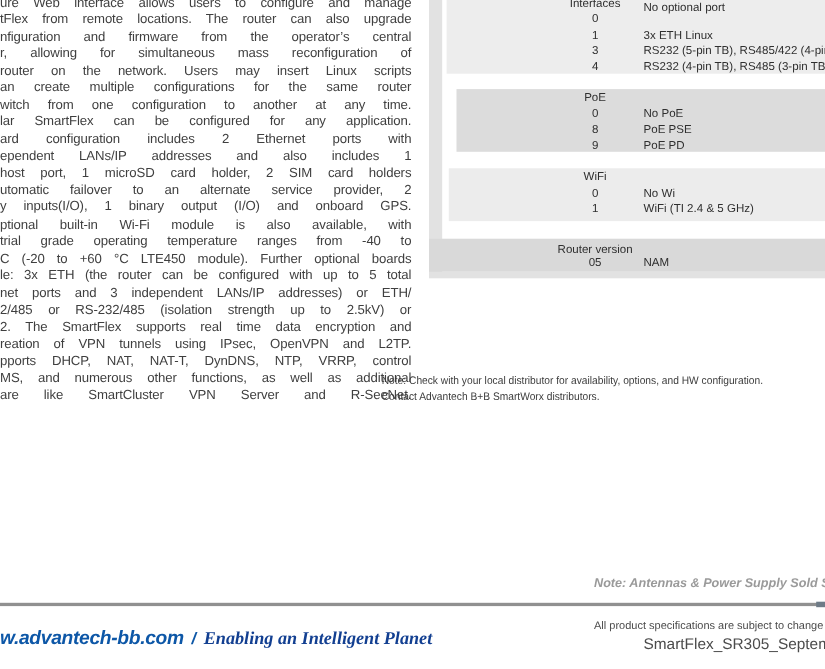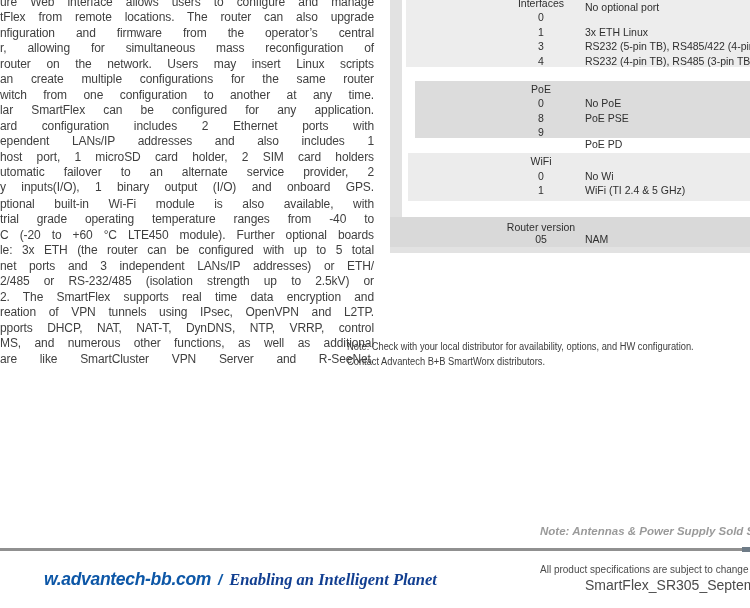"PoE PD" div.tcell { top: 138px -> 126px }
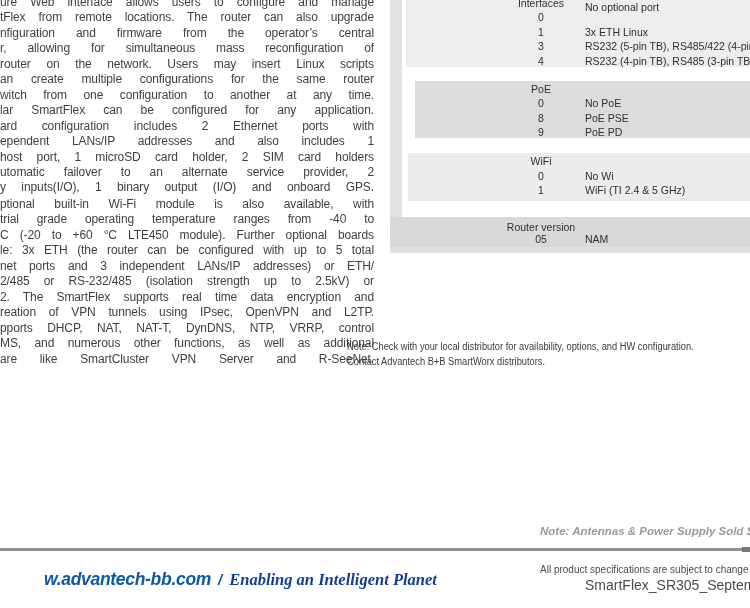"w.advantech-bb.com / Enabling an" .footer-left { padding-left: 44px -> none }
